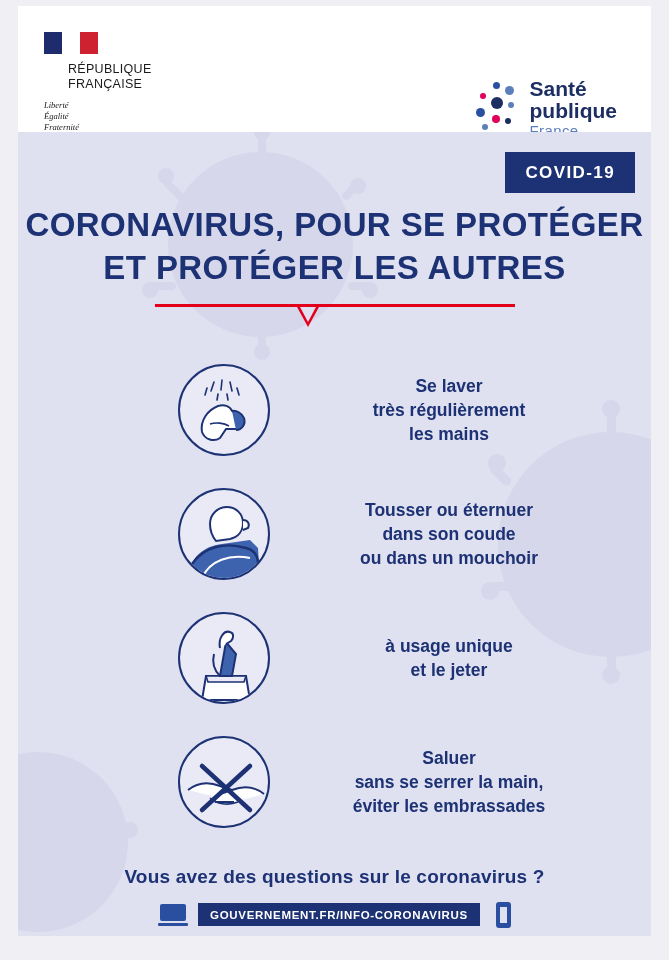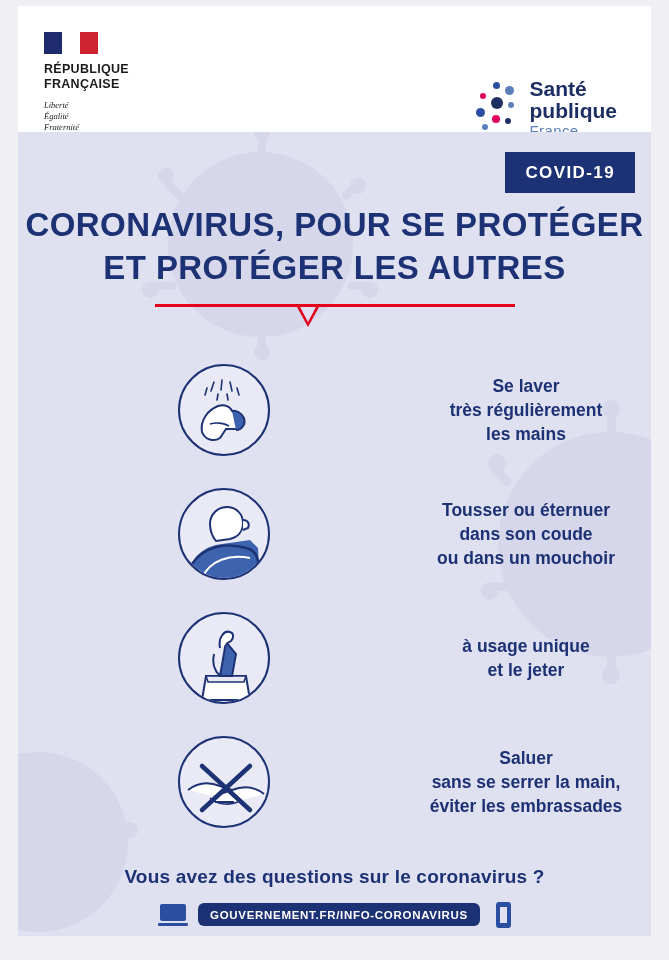"RÉPUBLIQUE" .rf-text { font-weight: bold -> normal; margin-left: none -> 24px }
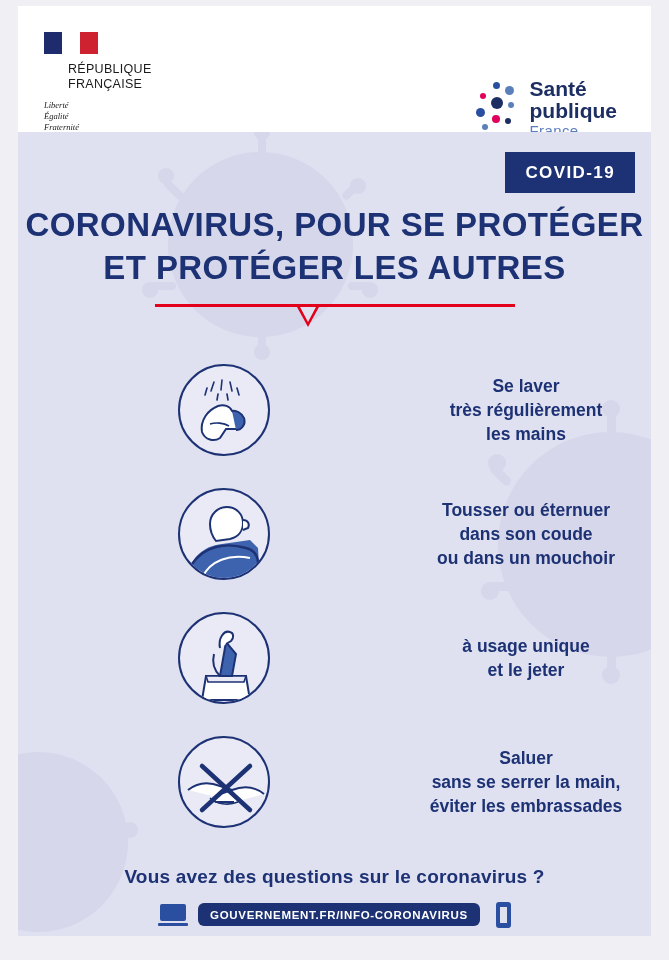"Se laver" .advice { justify-content: space-between -> none }
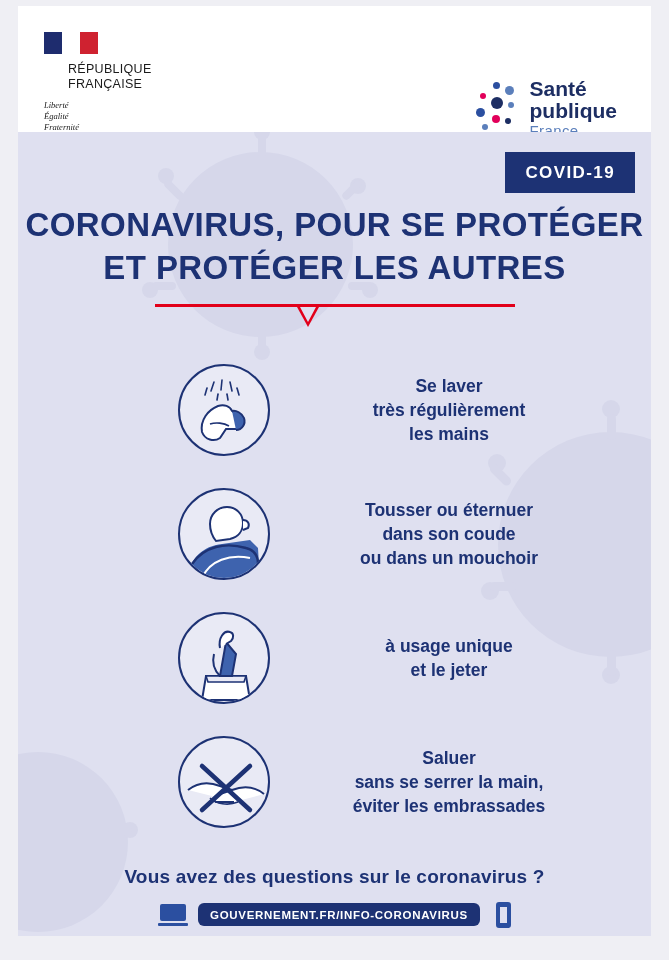"GOUVERNEMENT.FR/INFO-CORONAVIRUS" .url-pill { border-radius: 6px -> none }
